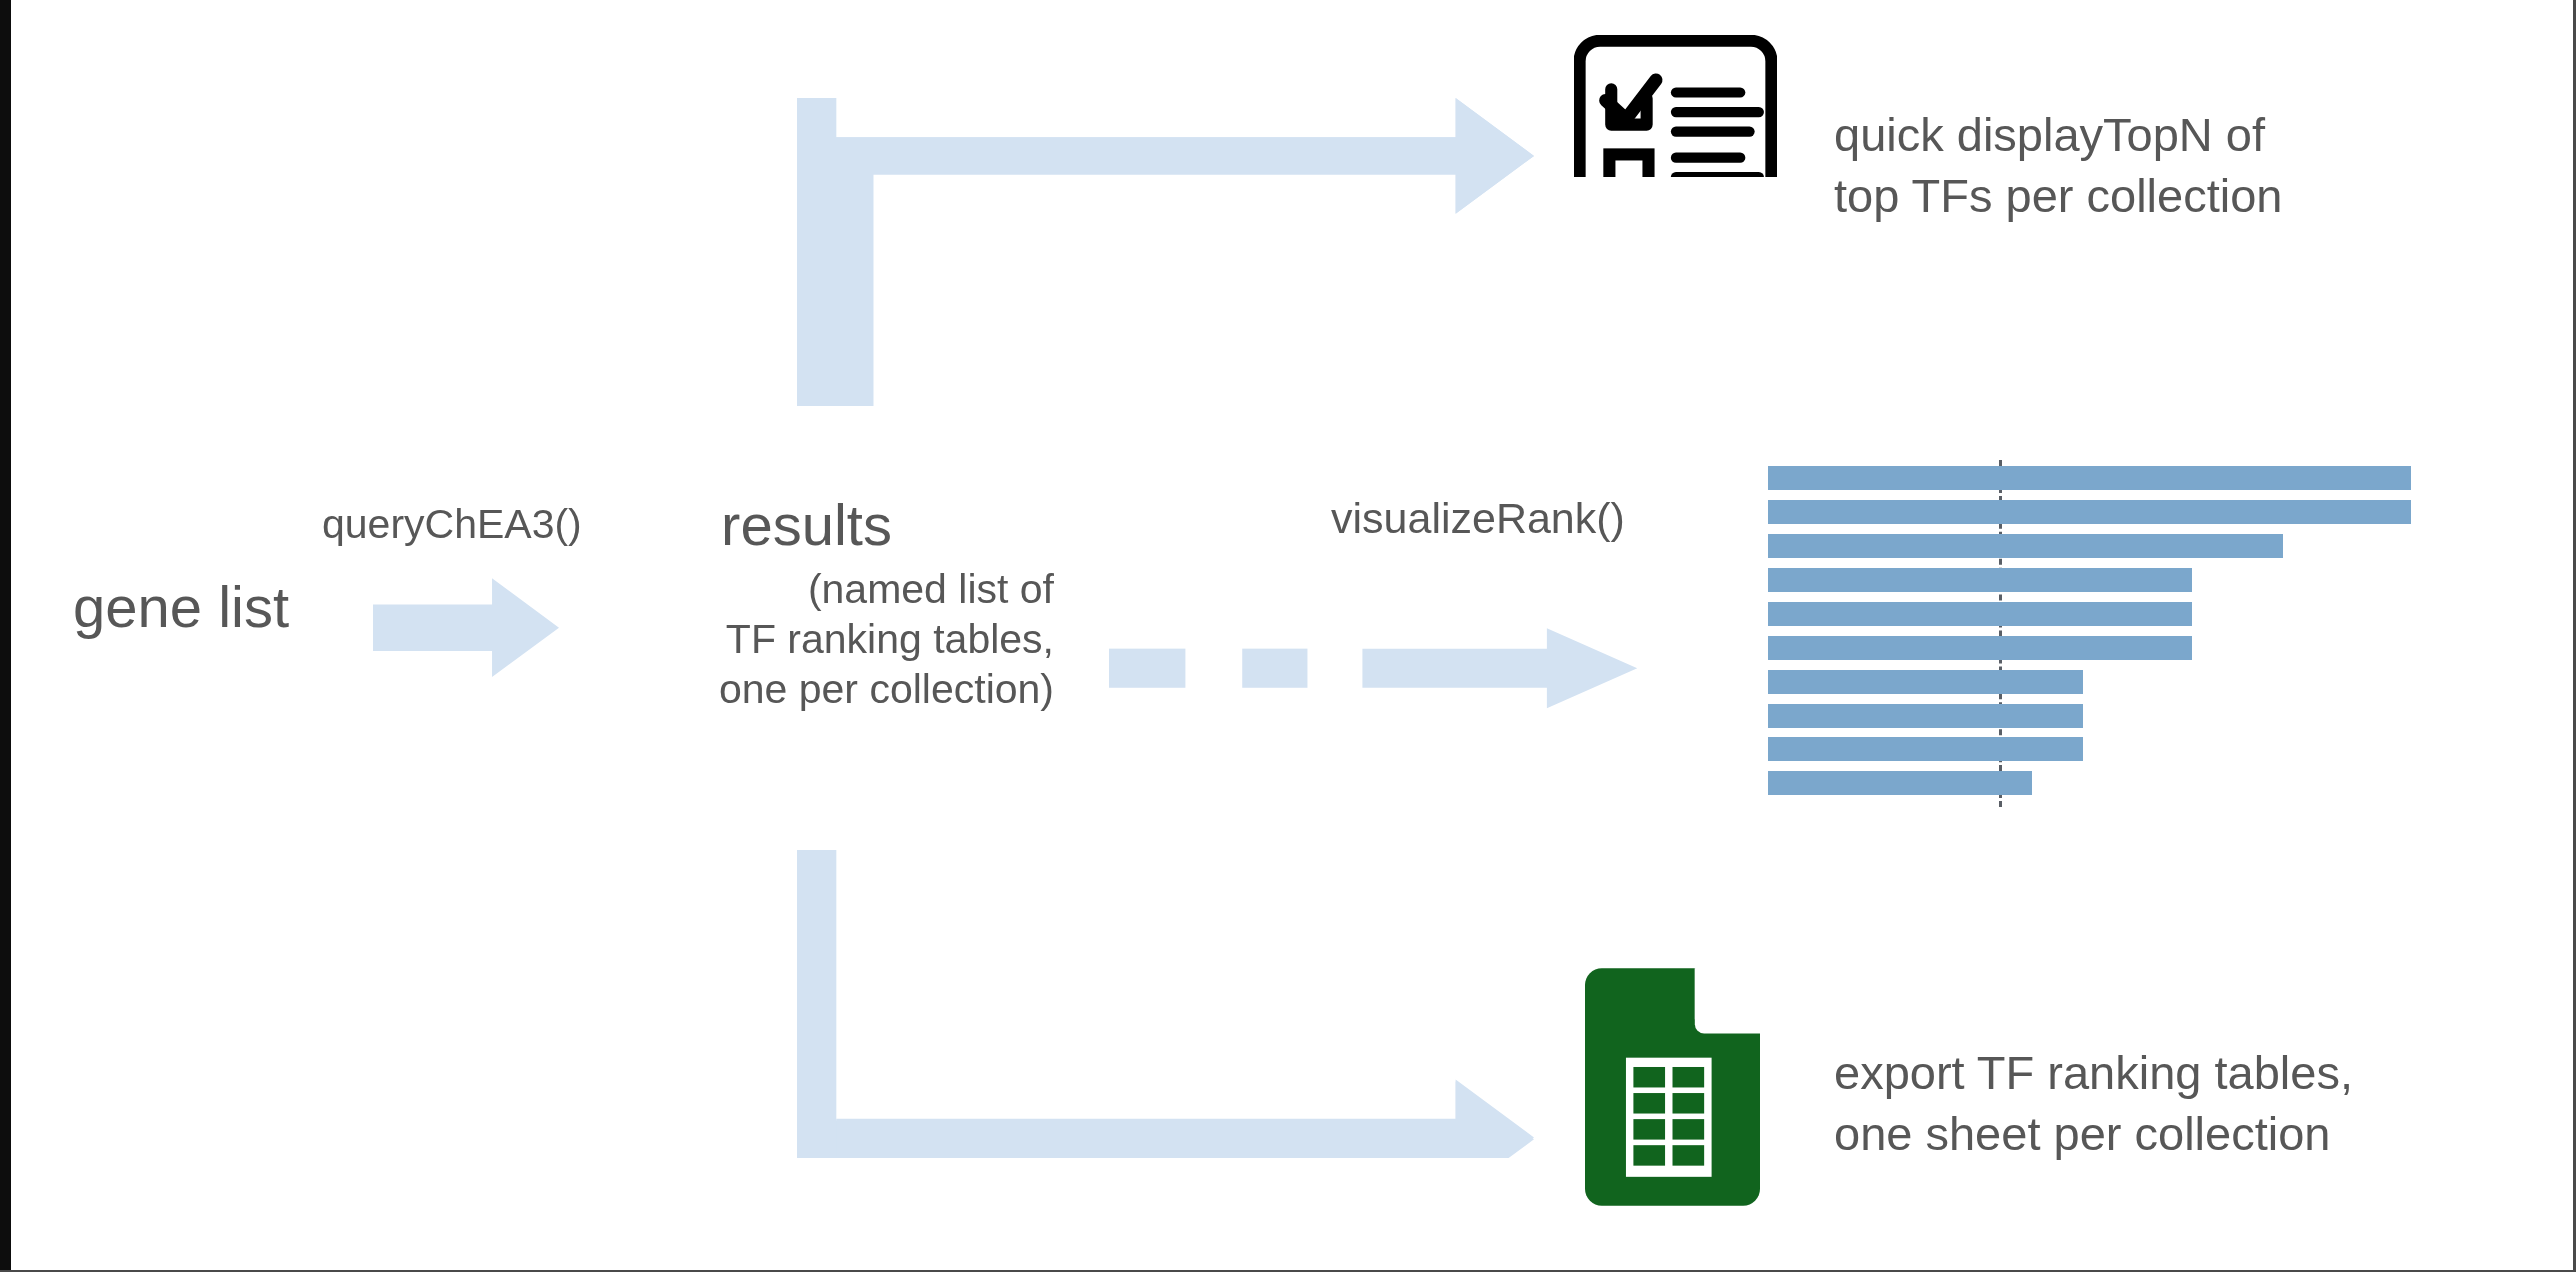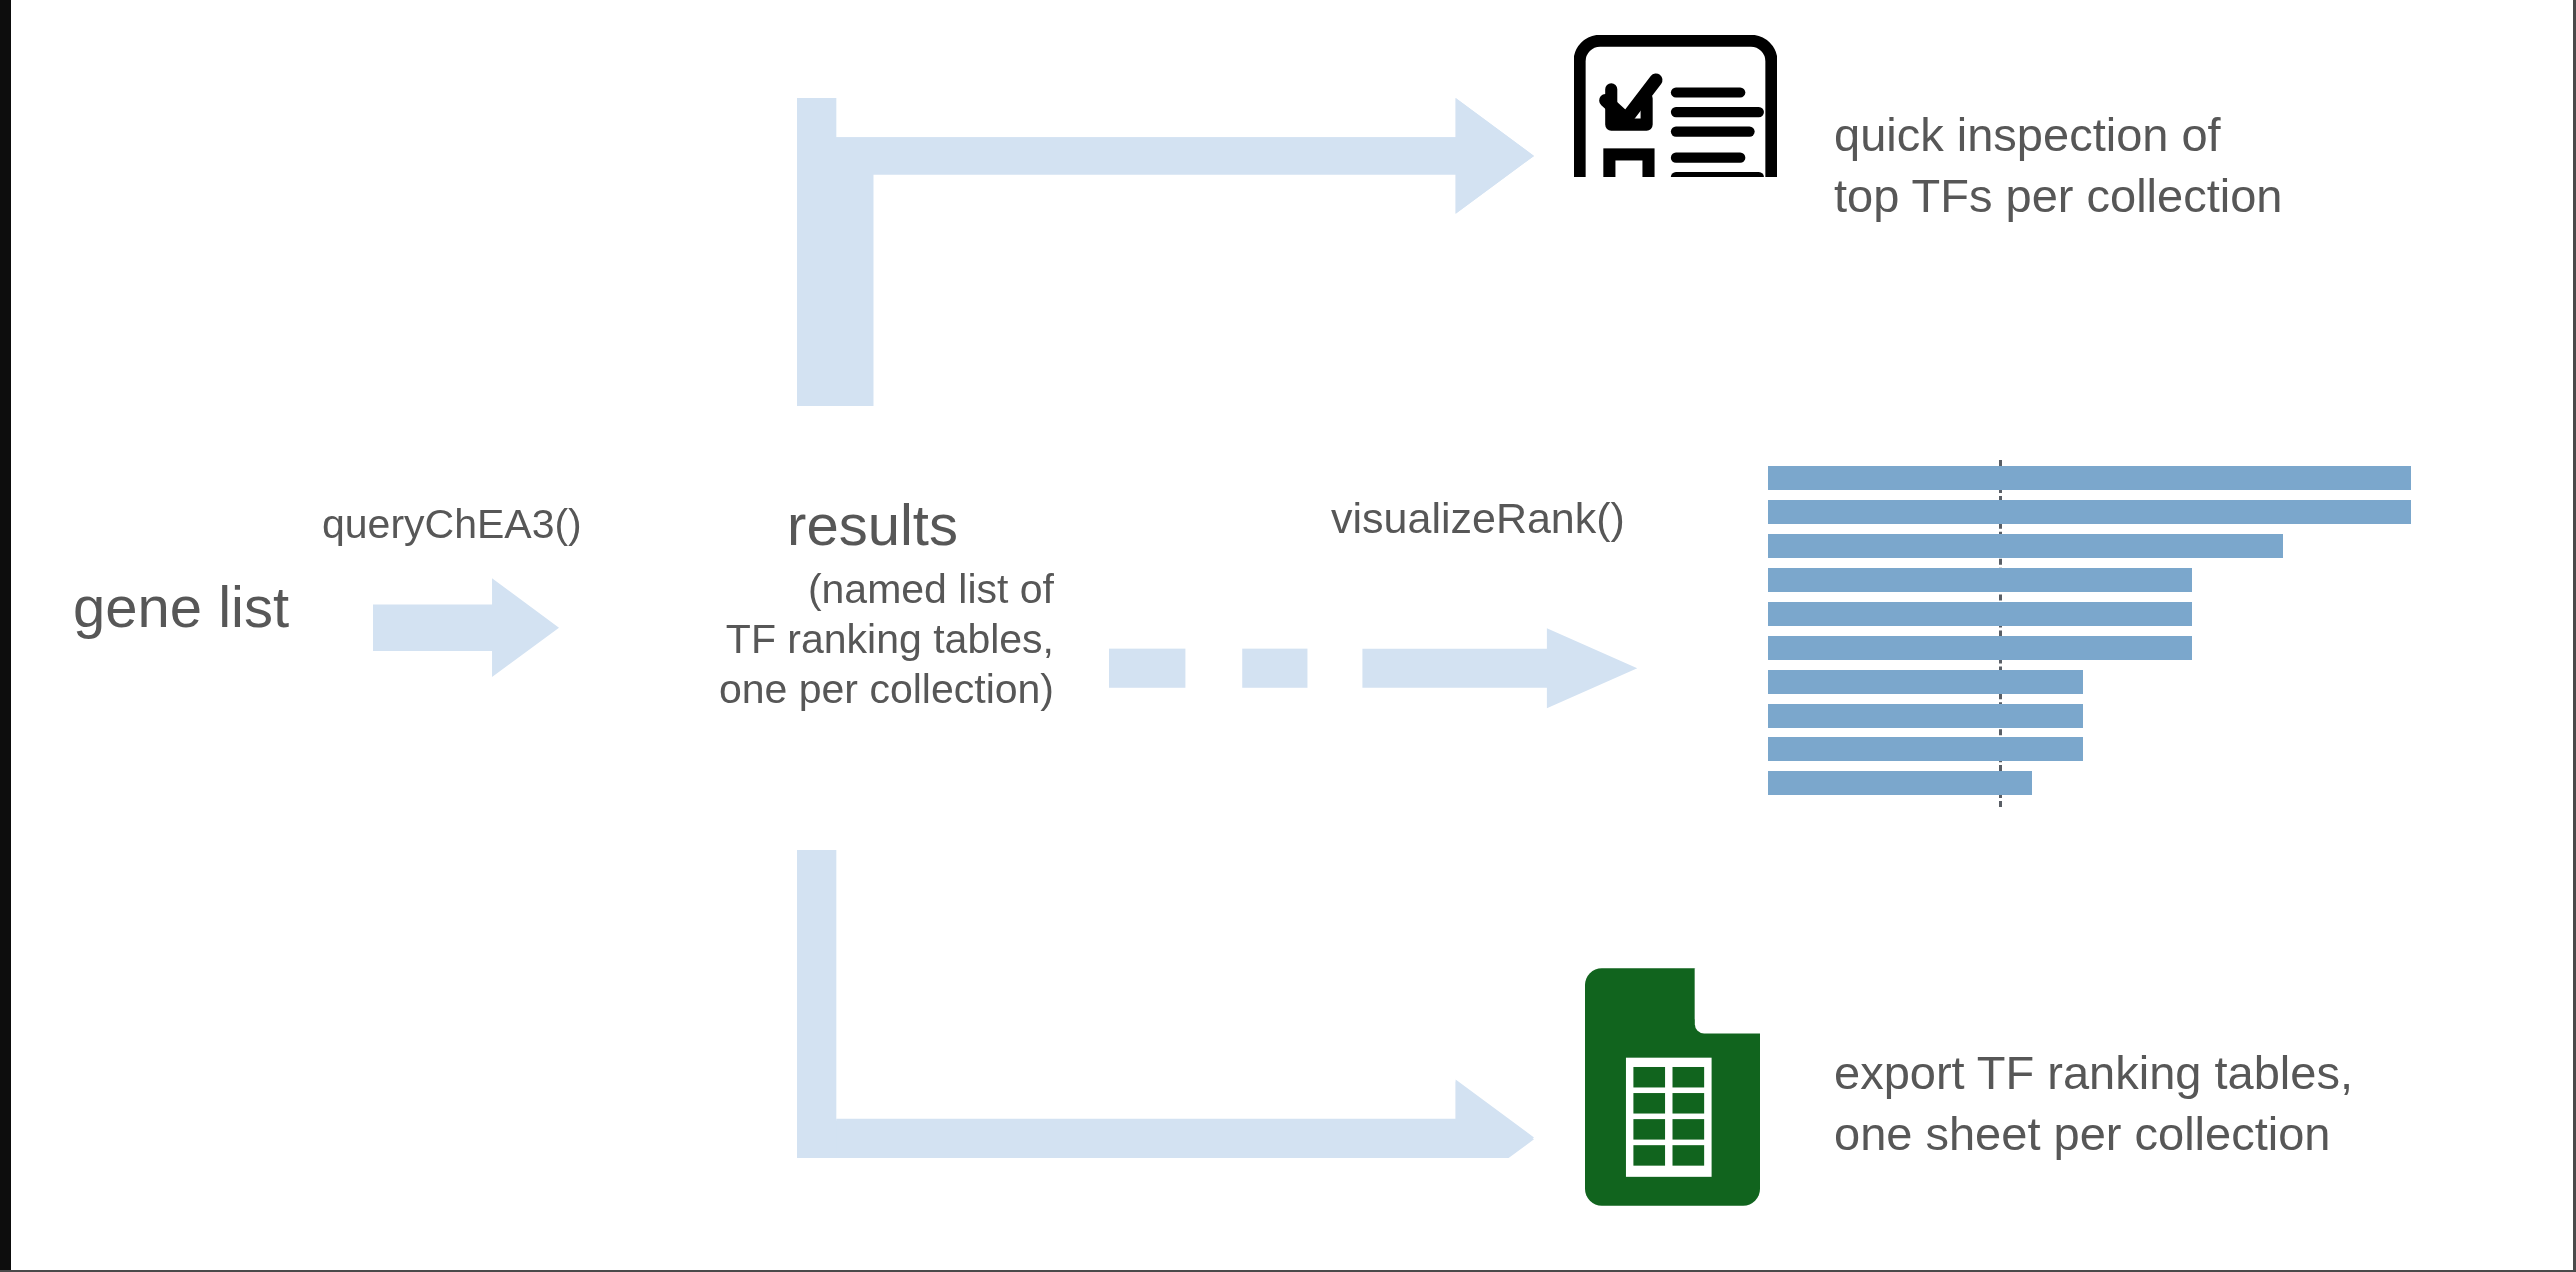"quick inspection of" div.label { text: inspection -> displayTopN }
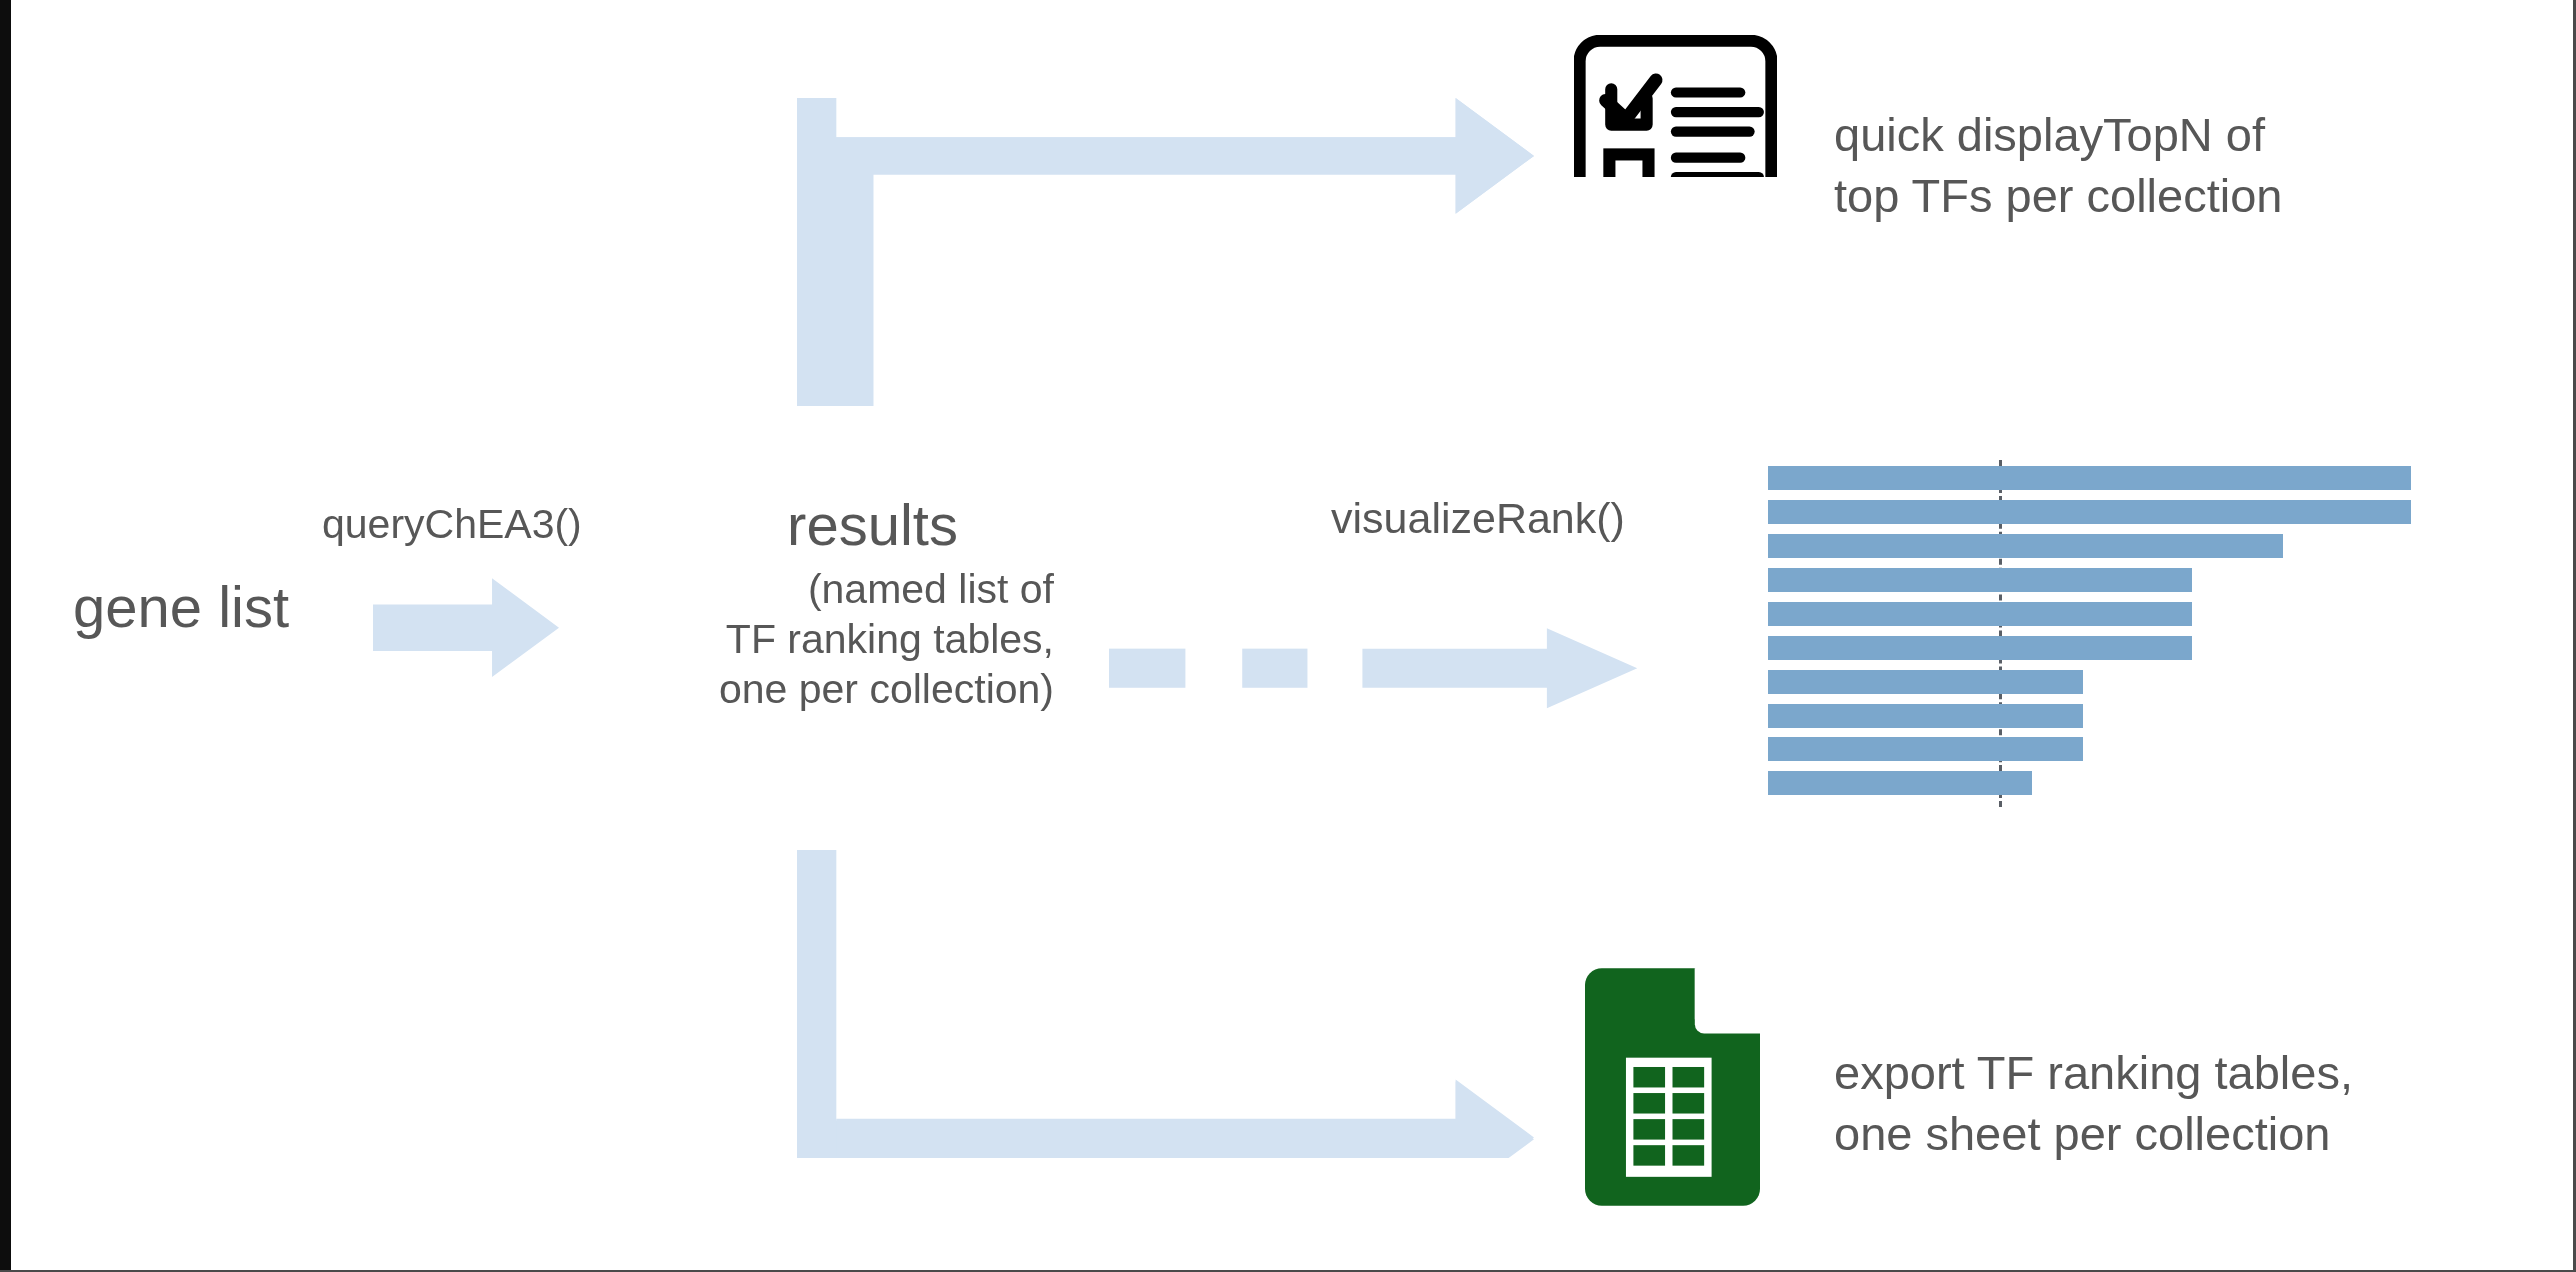"results" #results-title { left: 672px -> 606px }
